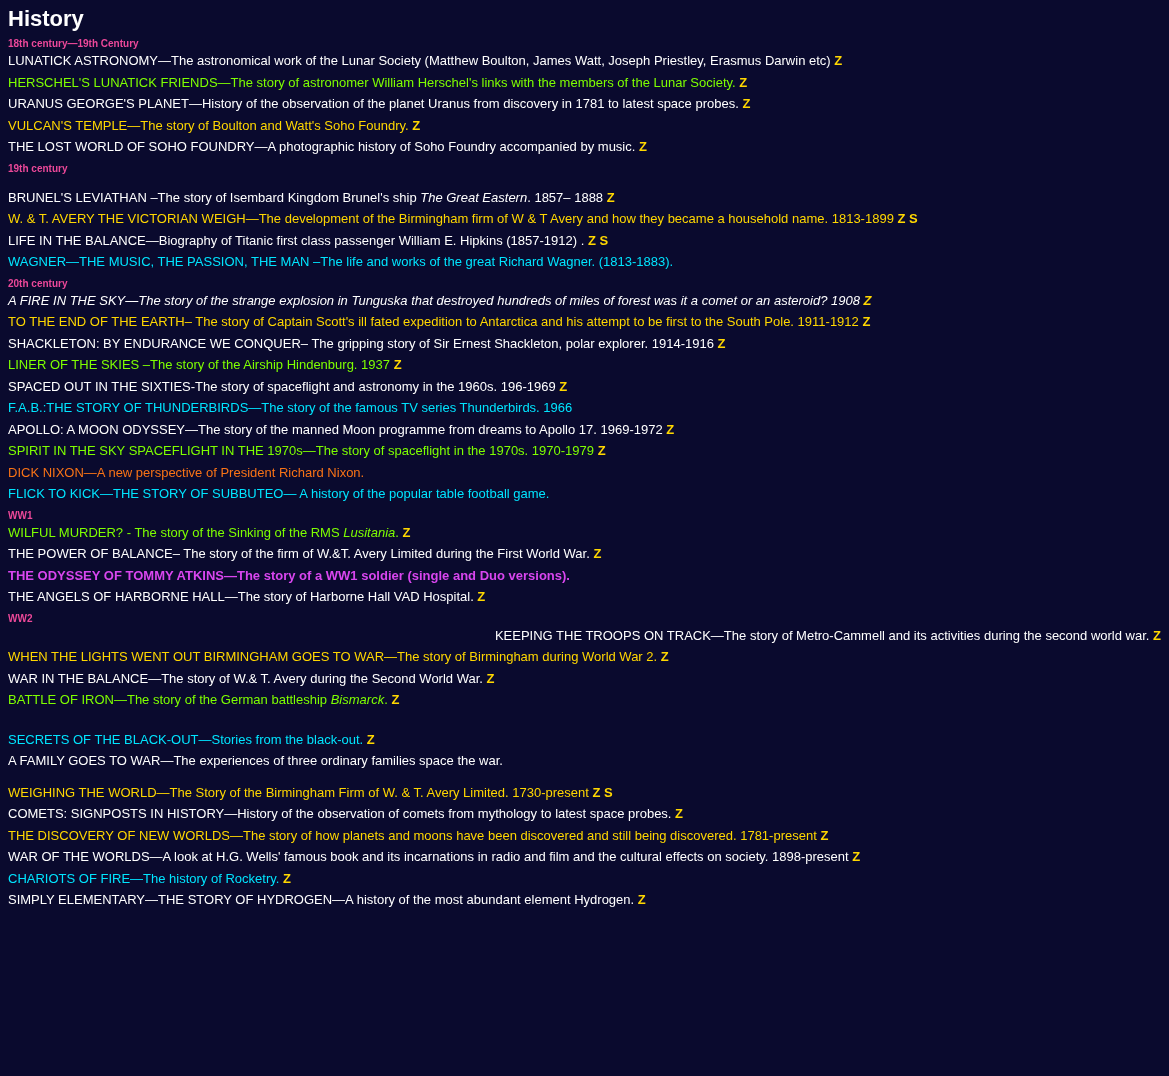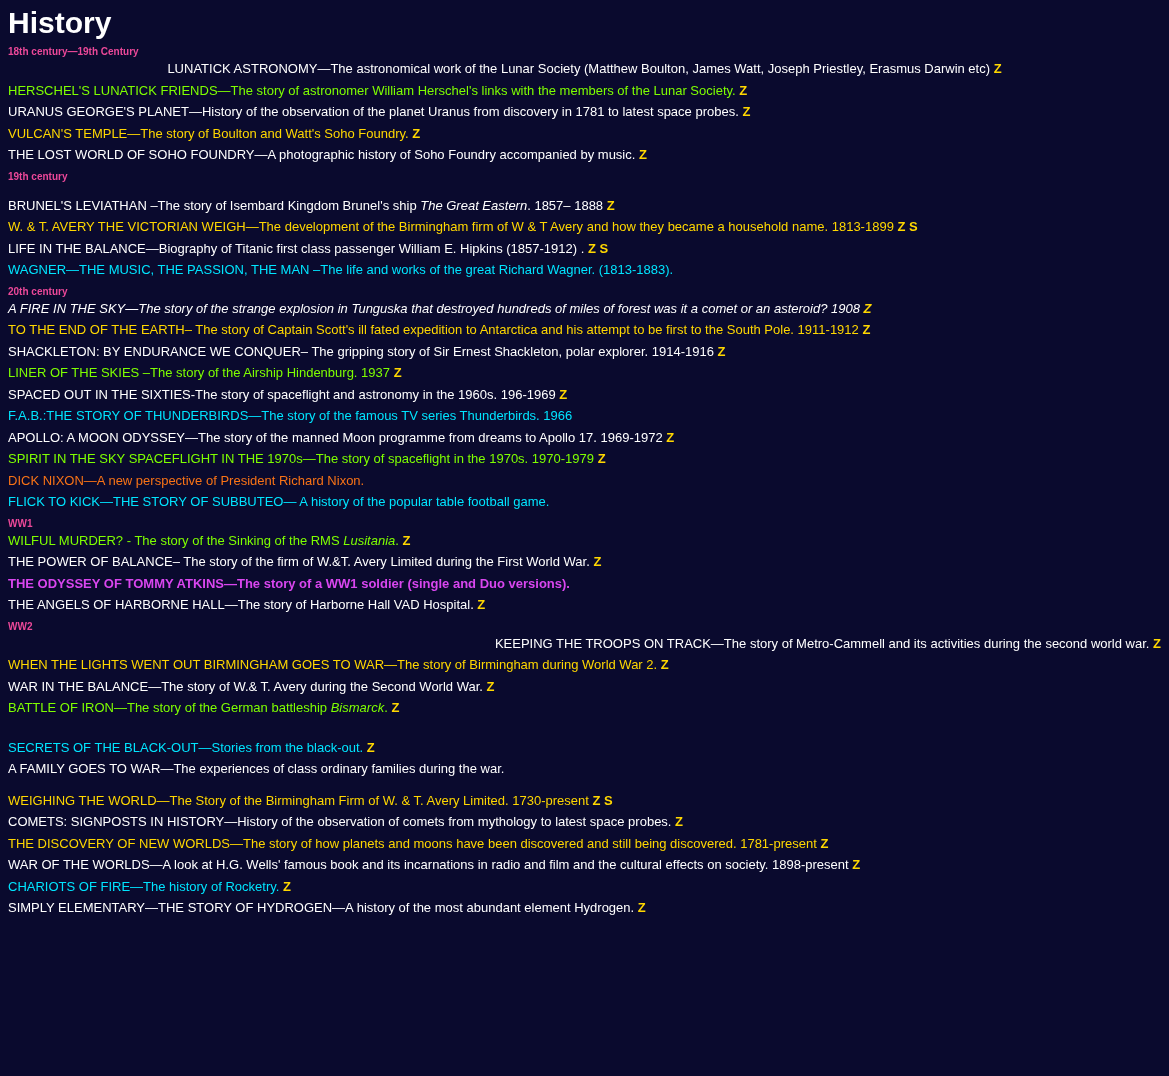"History" h1.page-title { font-size: 30px -> 22px }
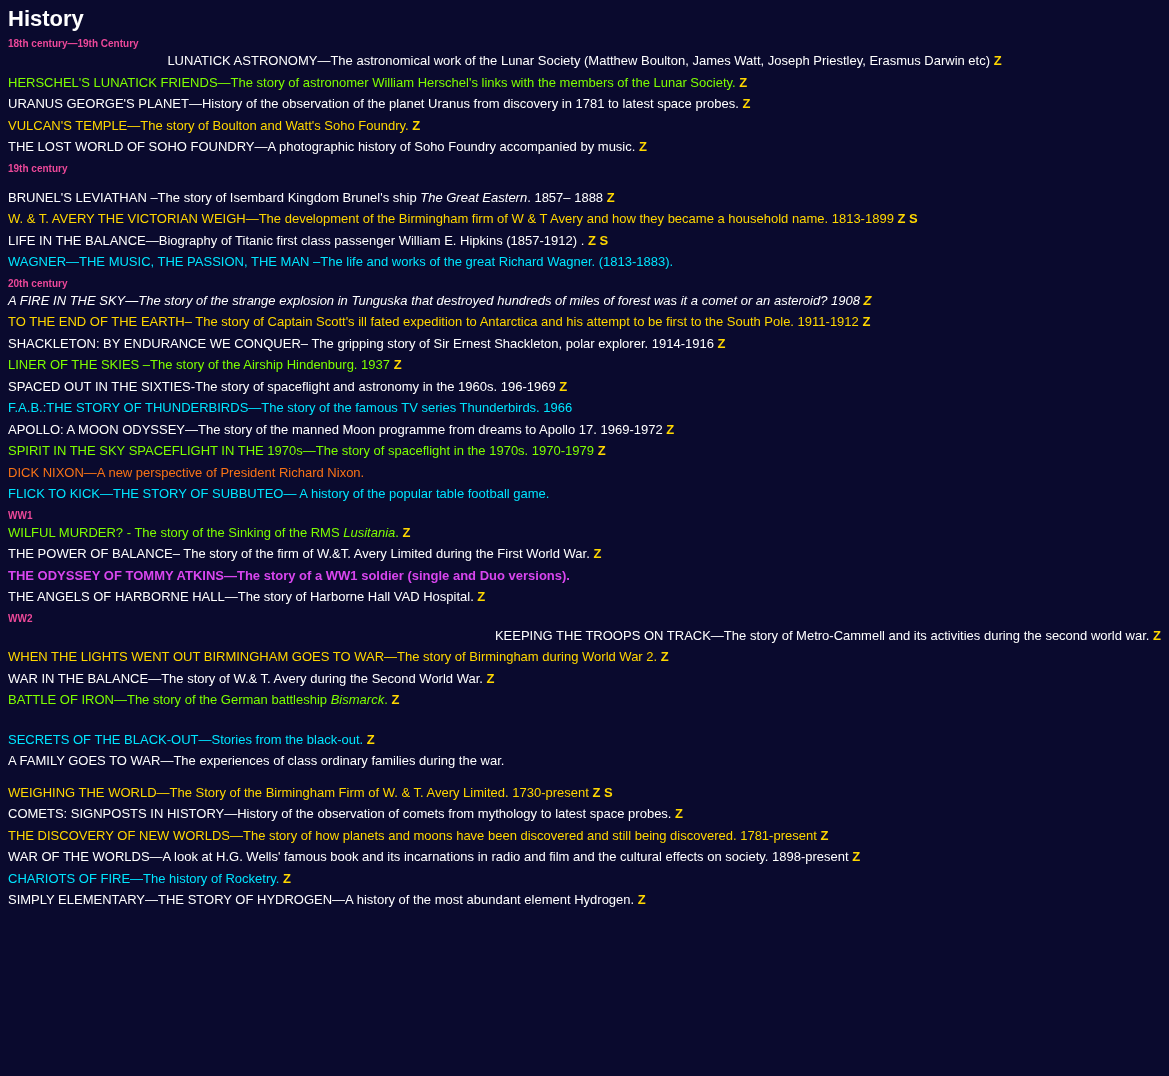"LUNATICK ASTRONOMY—The astronomical work" div.entry { text-align: center -> none }
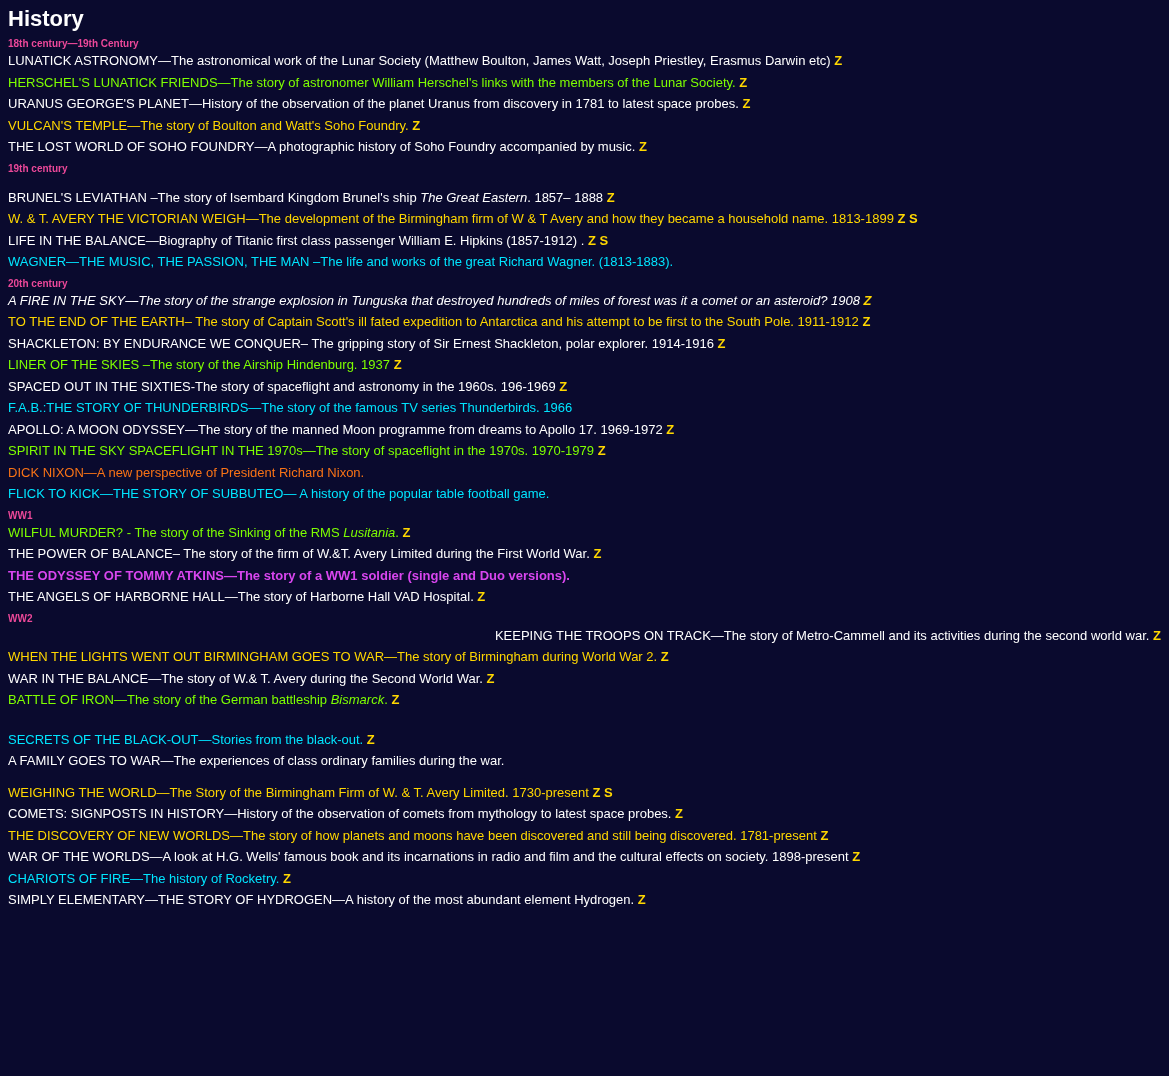"A FAMILY GOES TO WAR—The" div.entry { text: class ordinary families during -> three ordinary families space }
